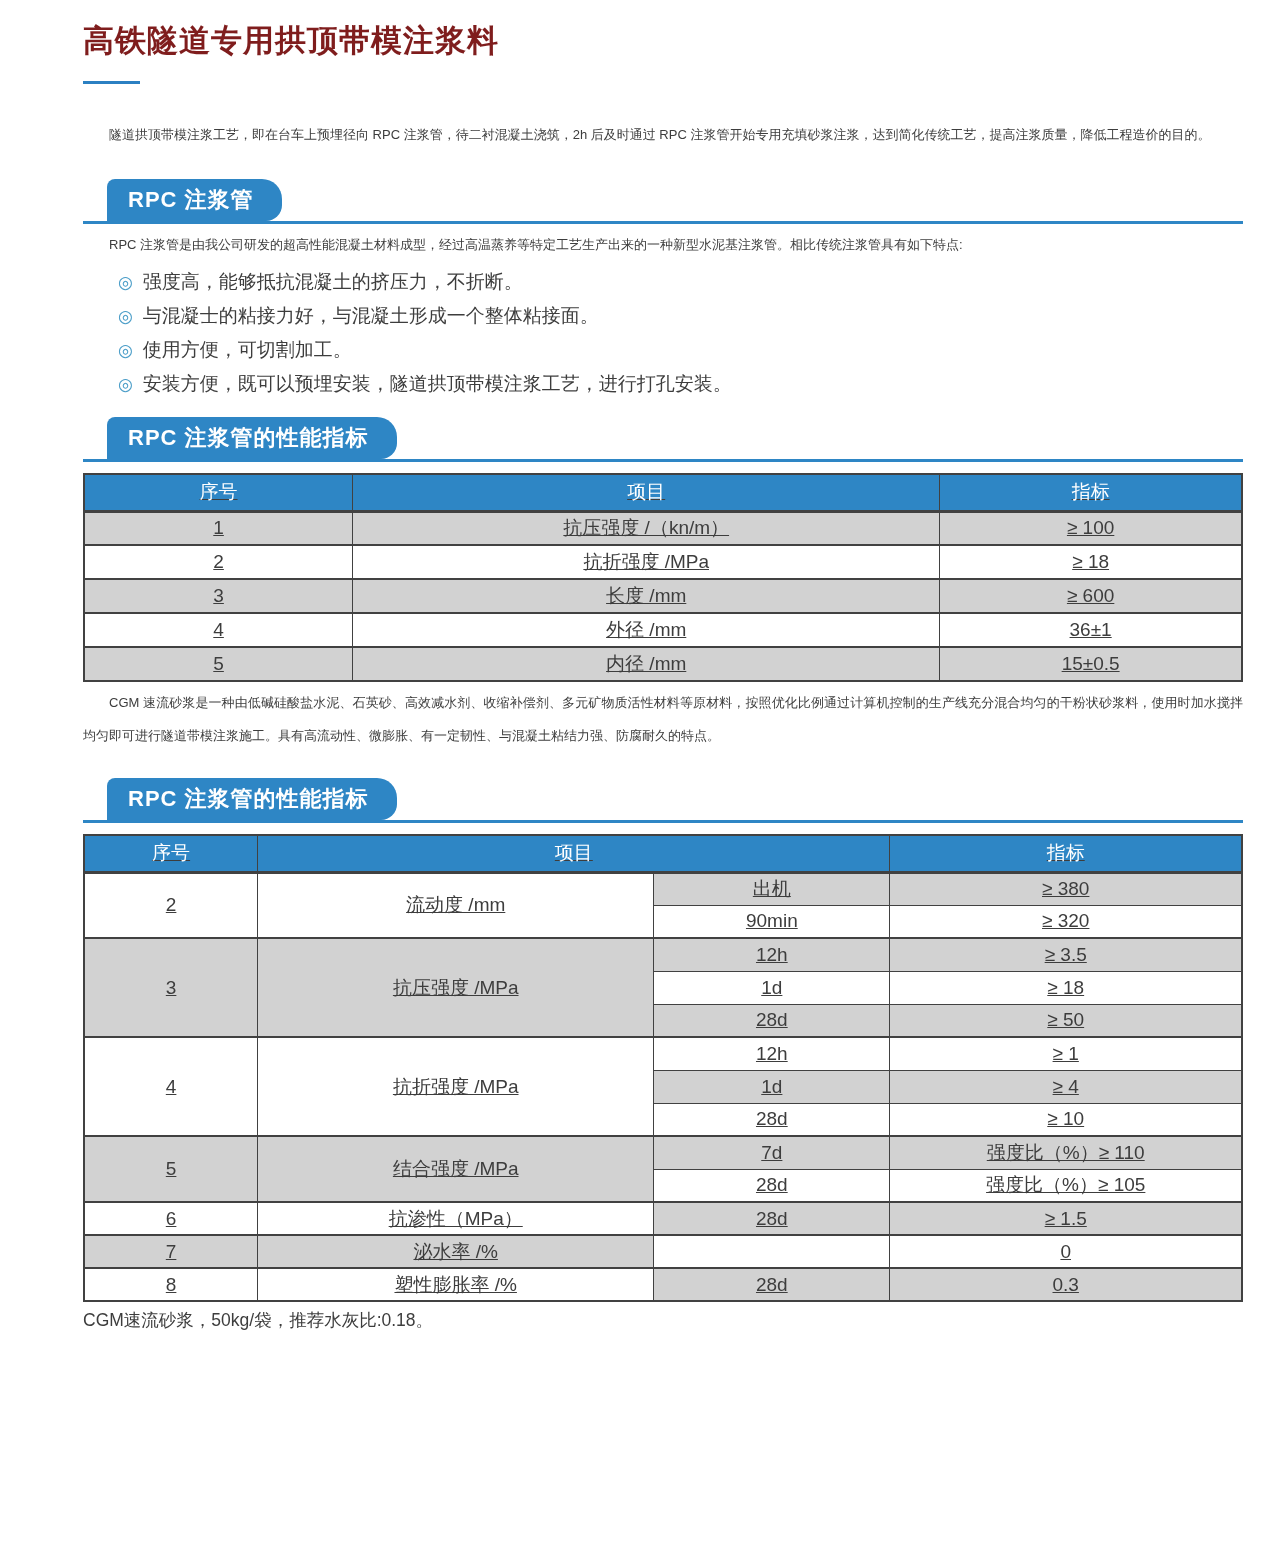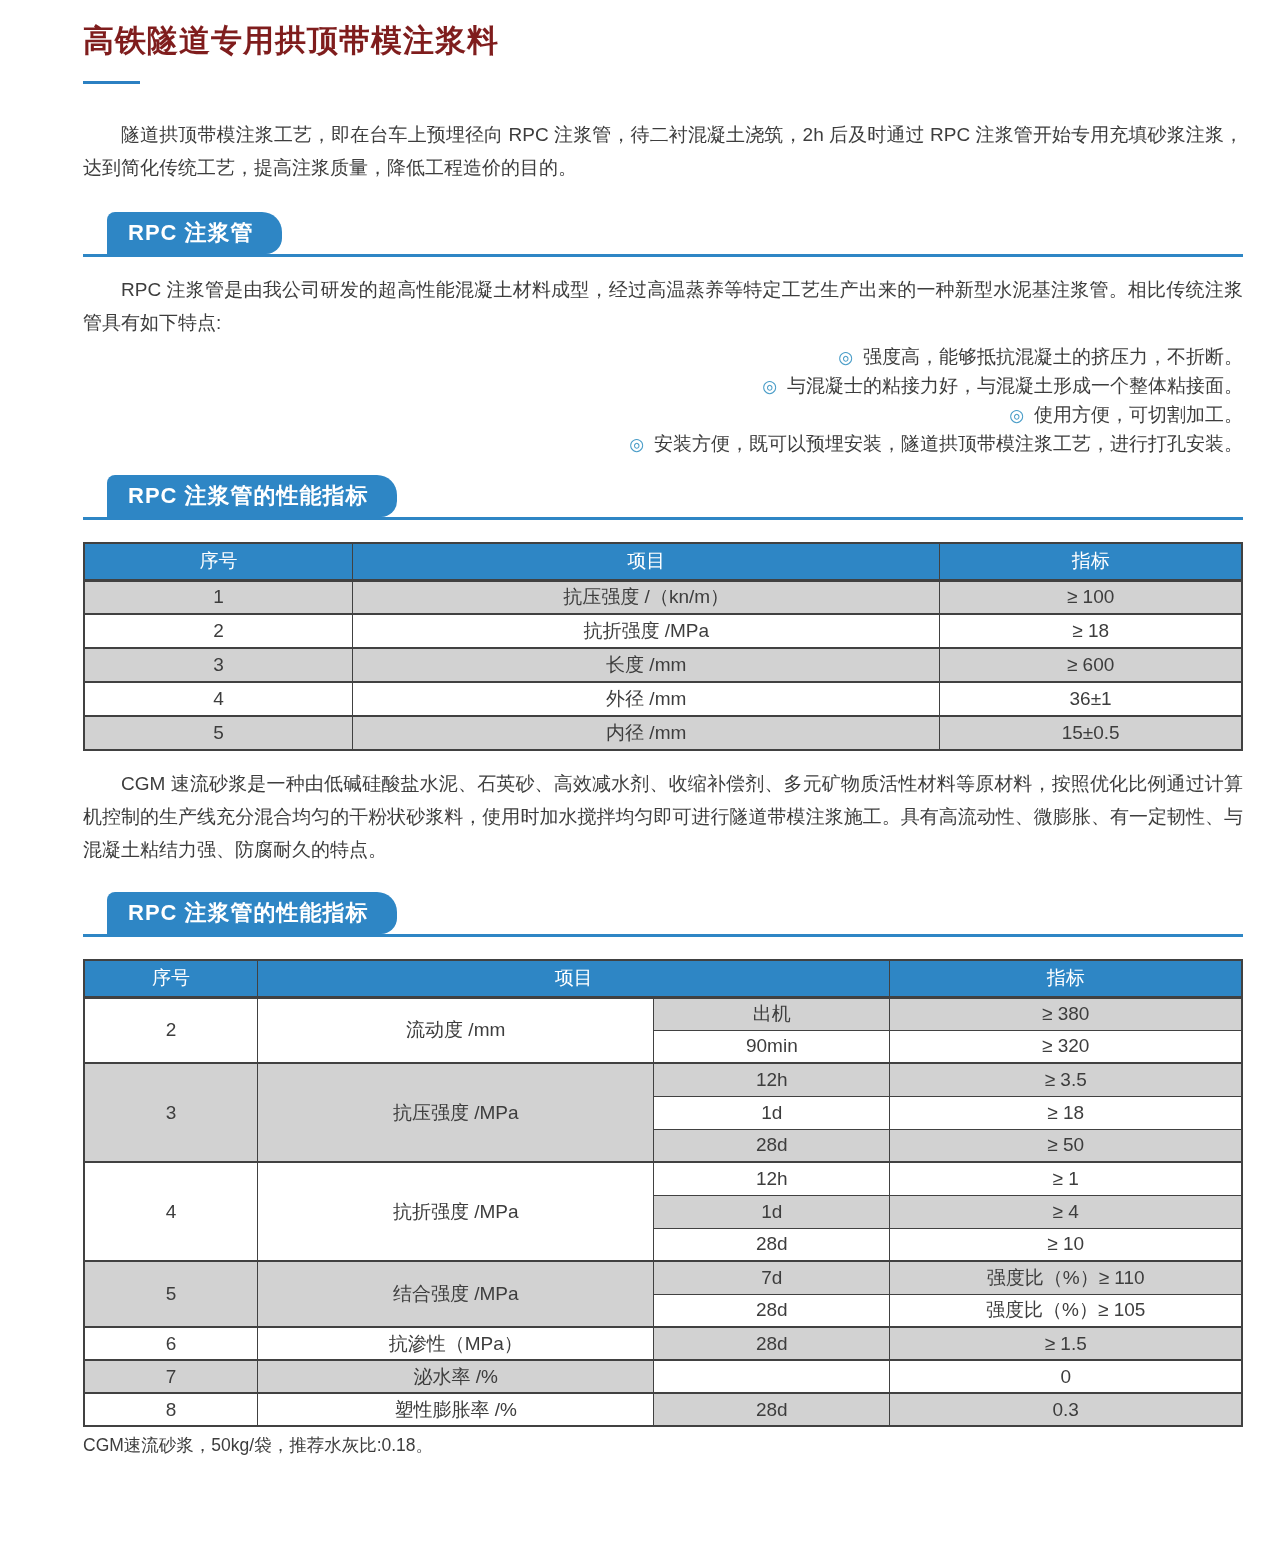"隧道拱顶带模注浆工艺，即在台车上预埋径向 RPC 注浆管，待二衬混凝土浇筑，2h" .body-text { font-size: 19px -> 13px }
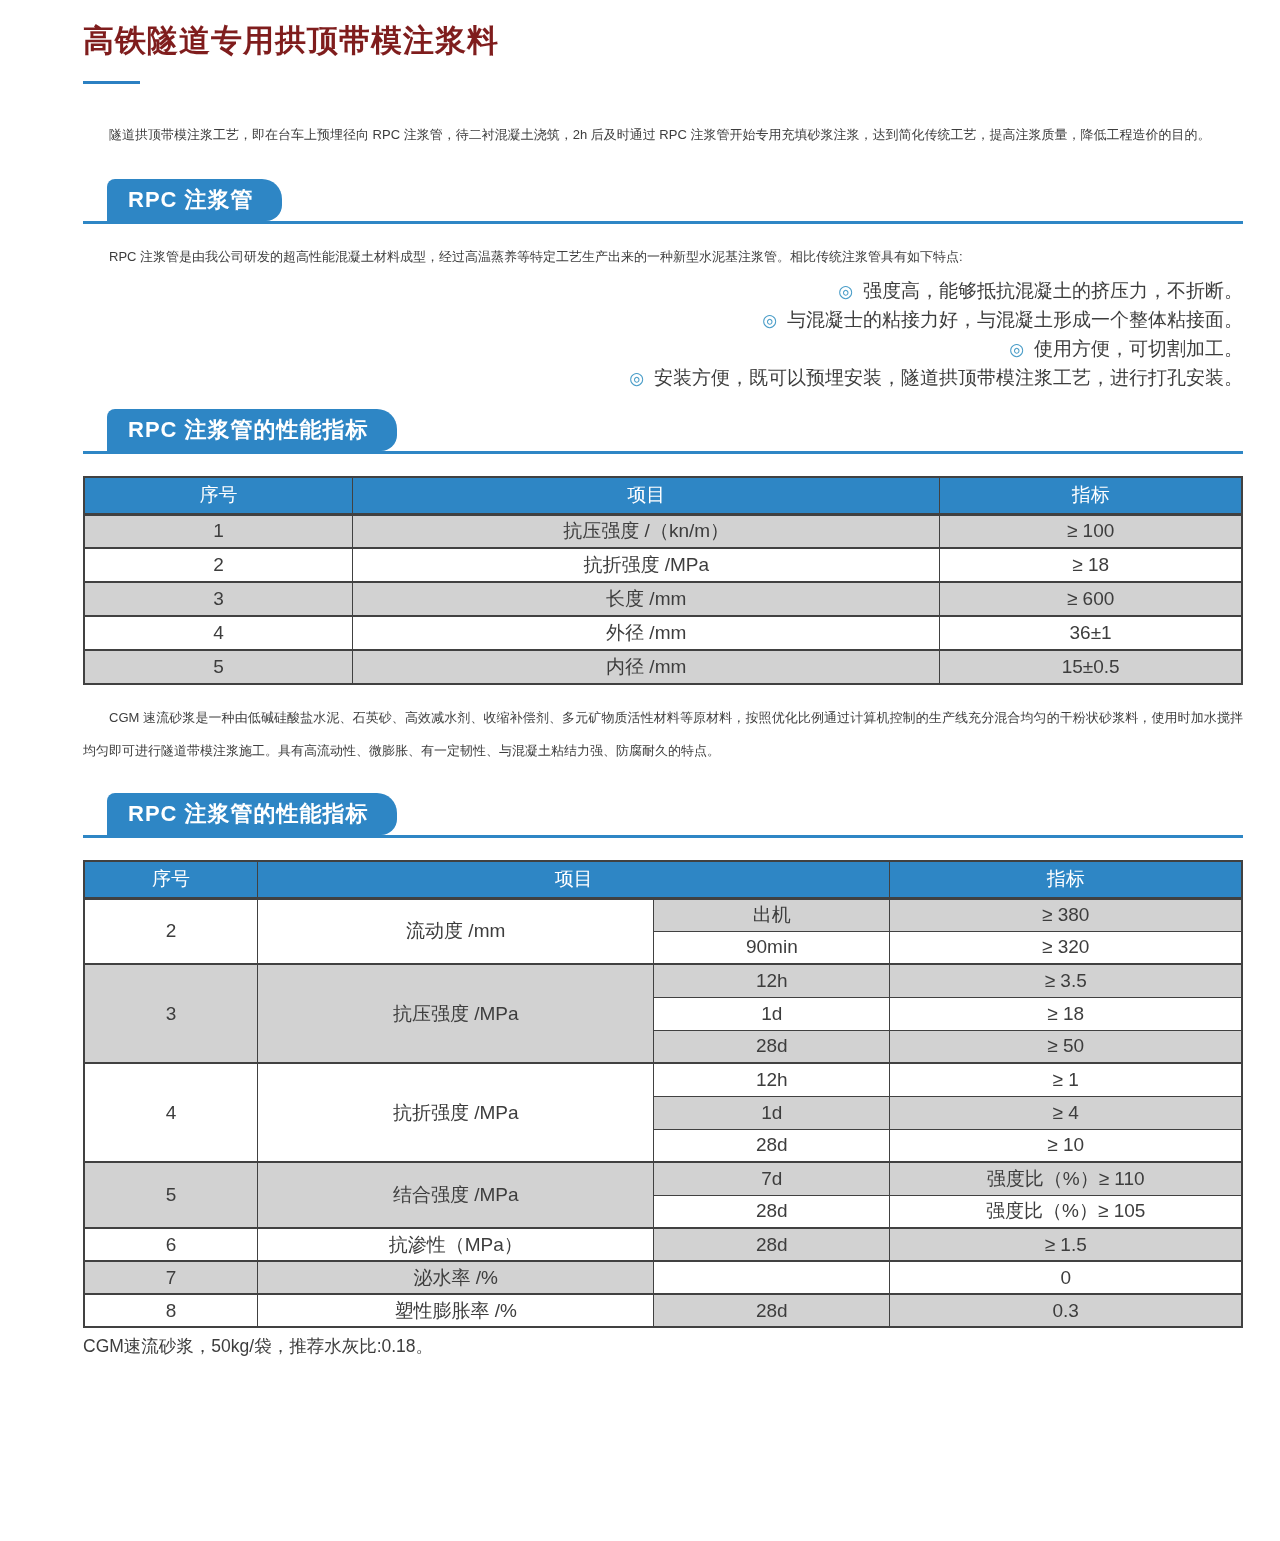"RPC" .section-desc { margin-top: 16px -> 4px }
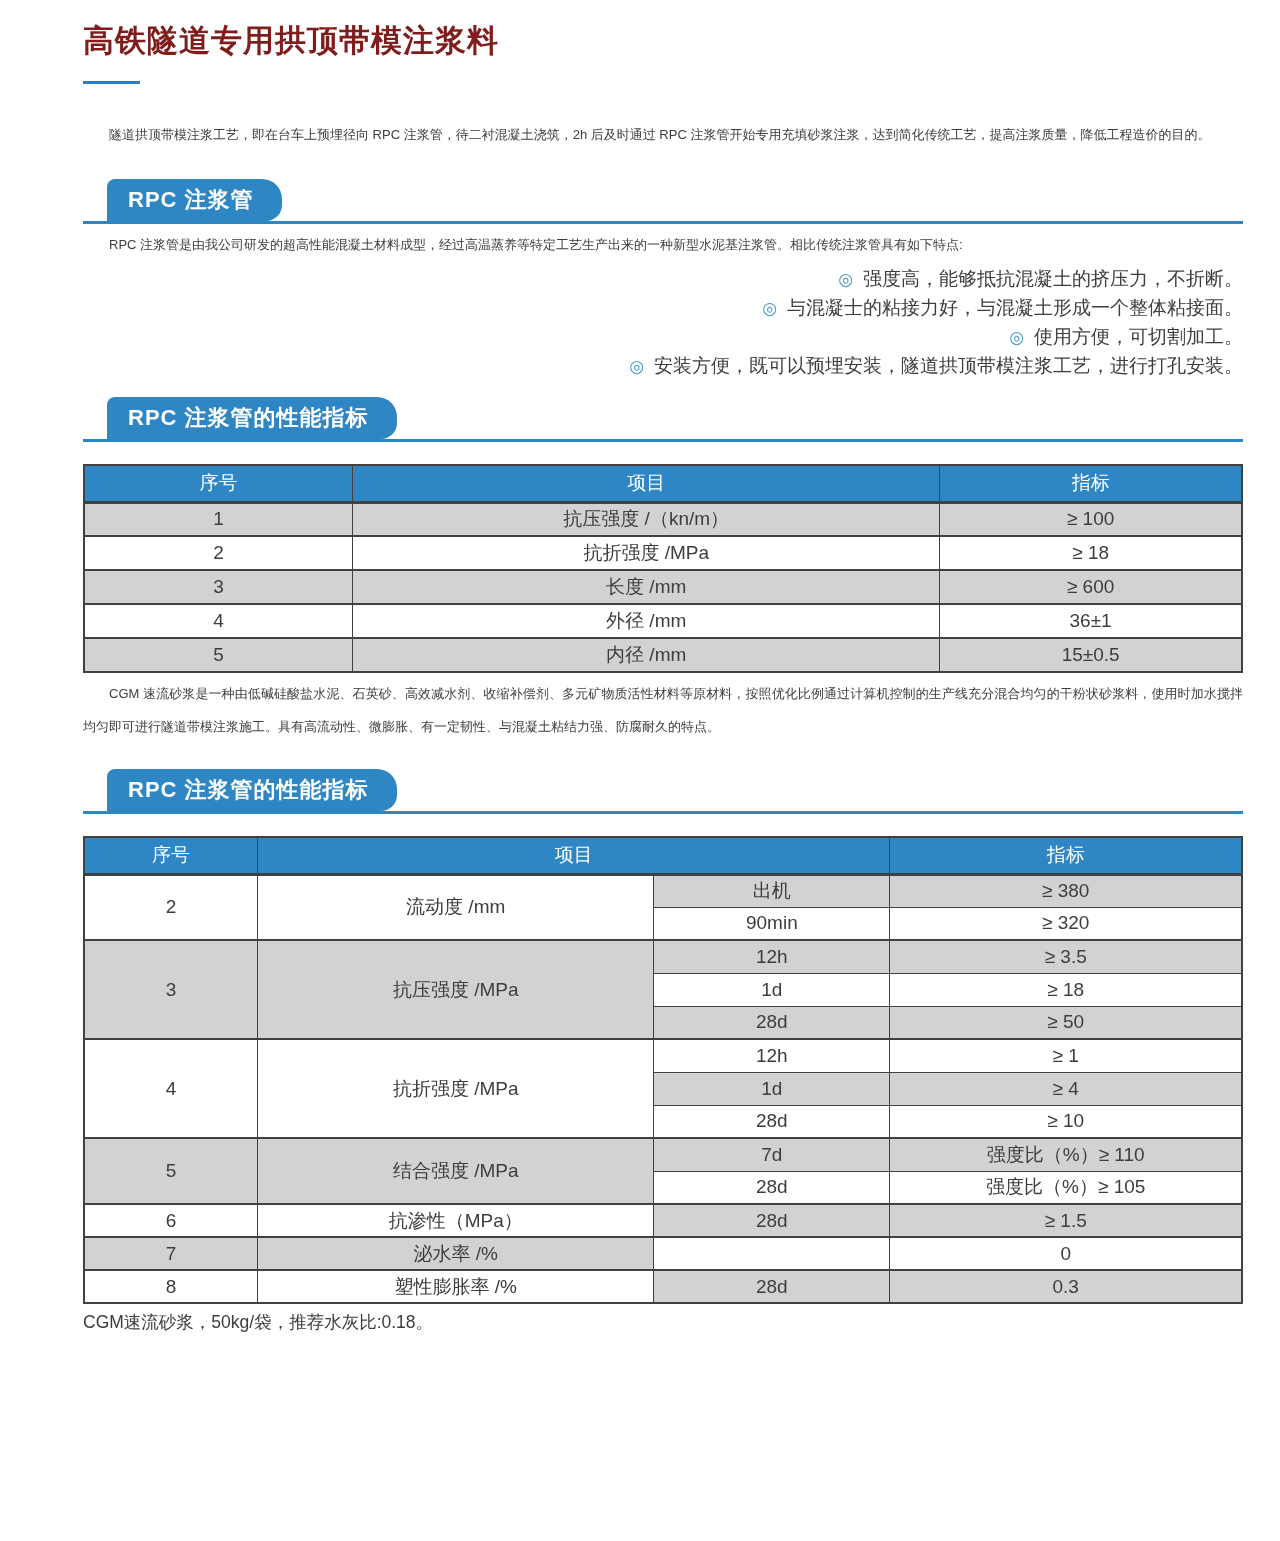"◎ 强度高，能够抵抗混凝土的挤压力，不折断。" .bullets { line-height: 28px -> 33px; text-align: right -> none }
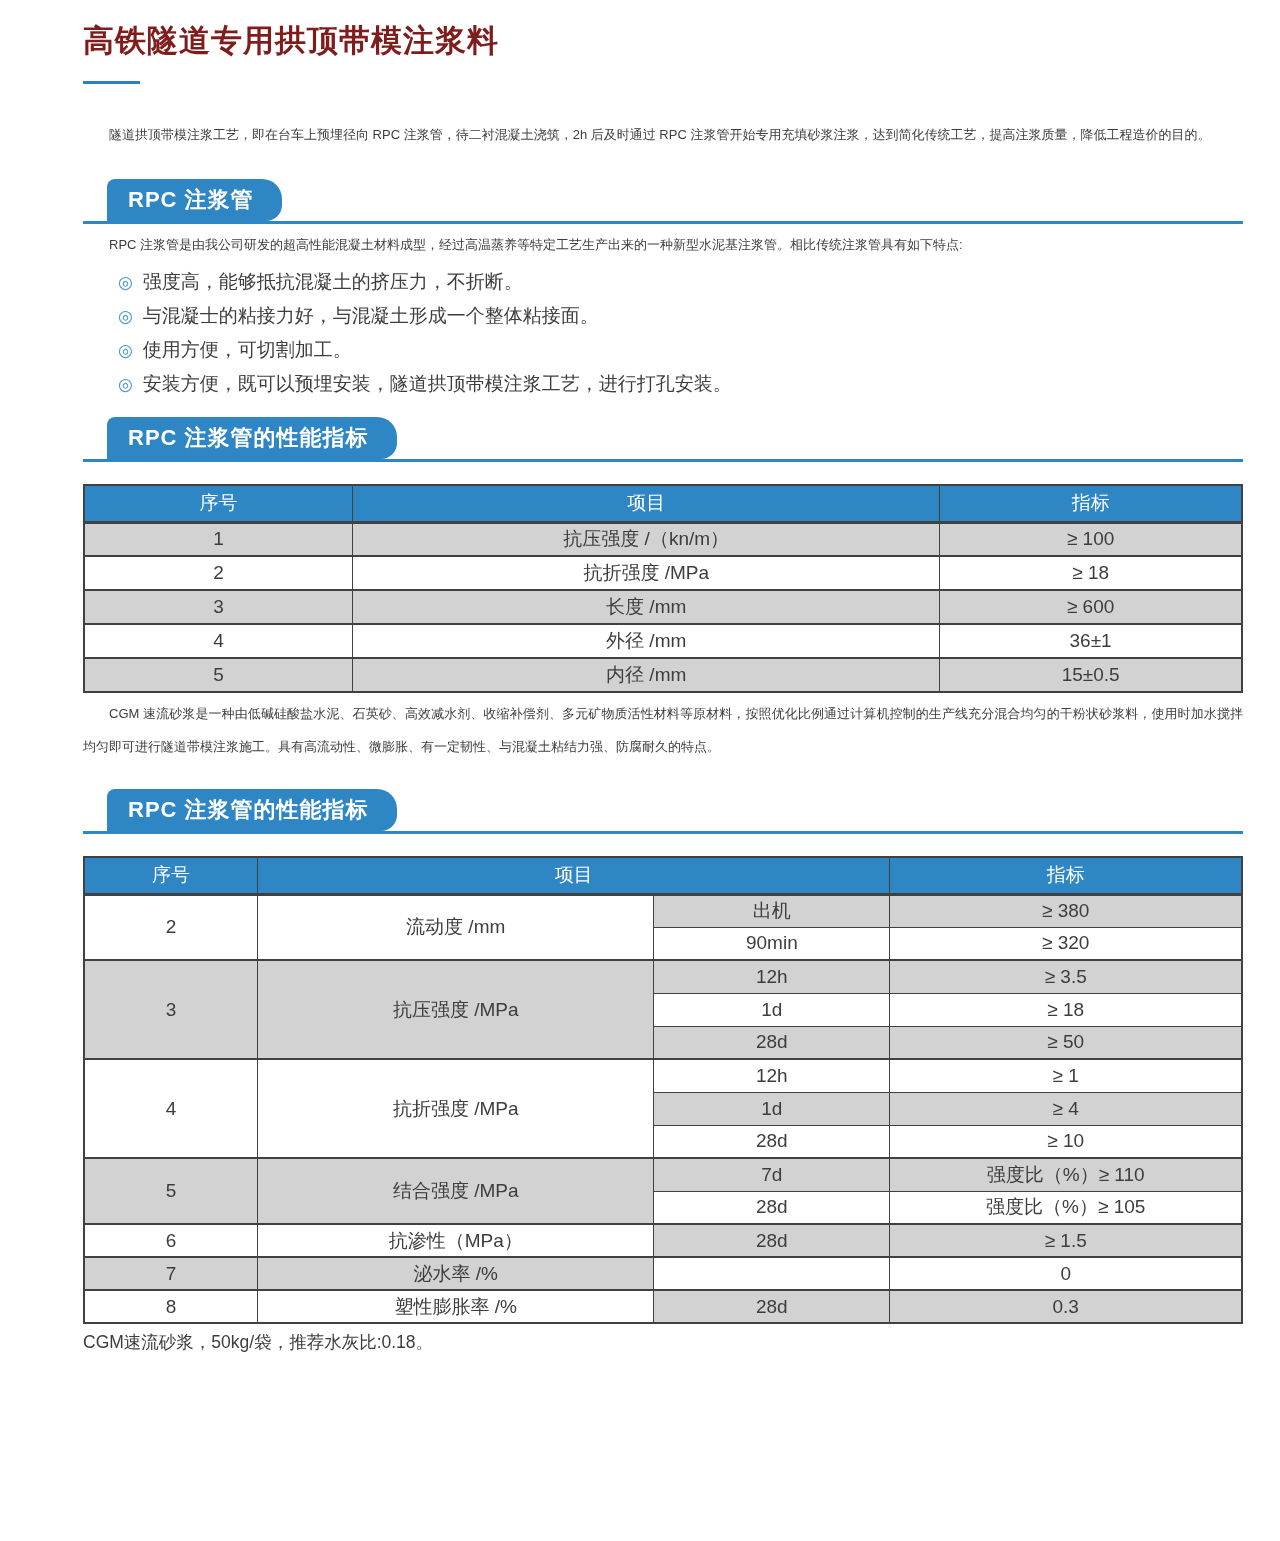"序号" table { margin-top: 22px -> 11px; text-decoration: none -> underline }
